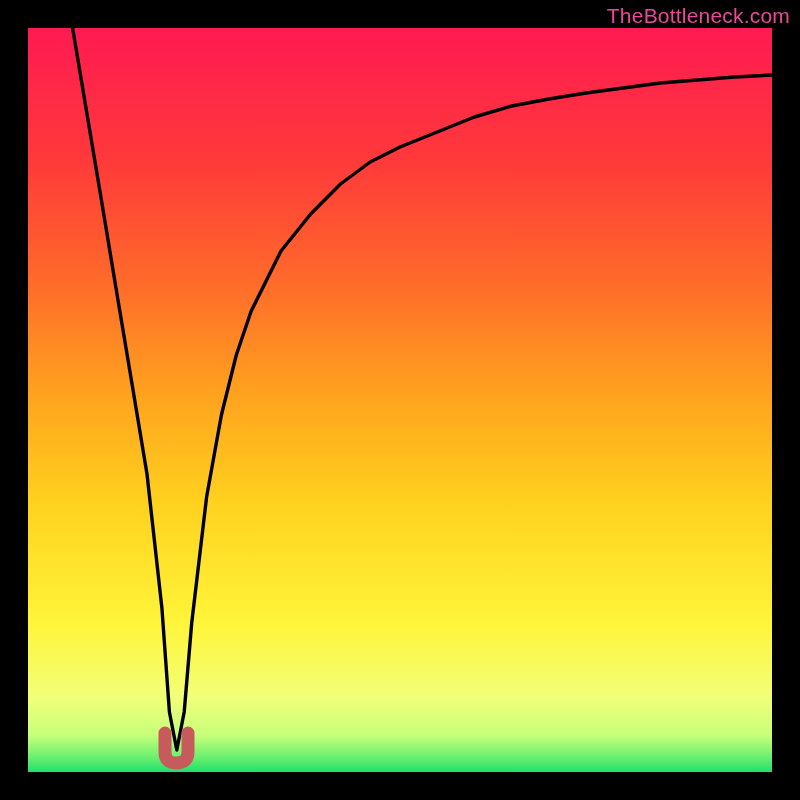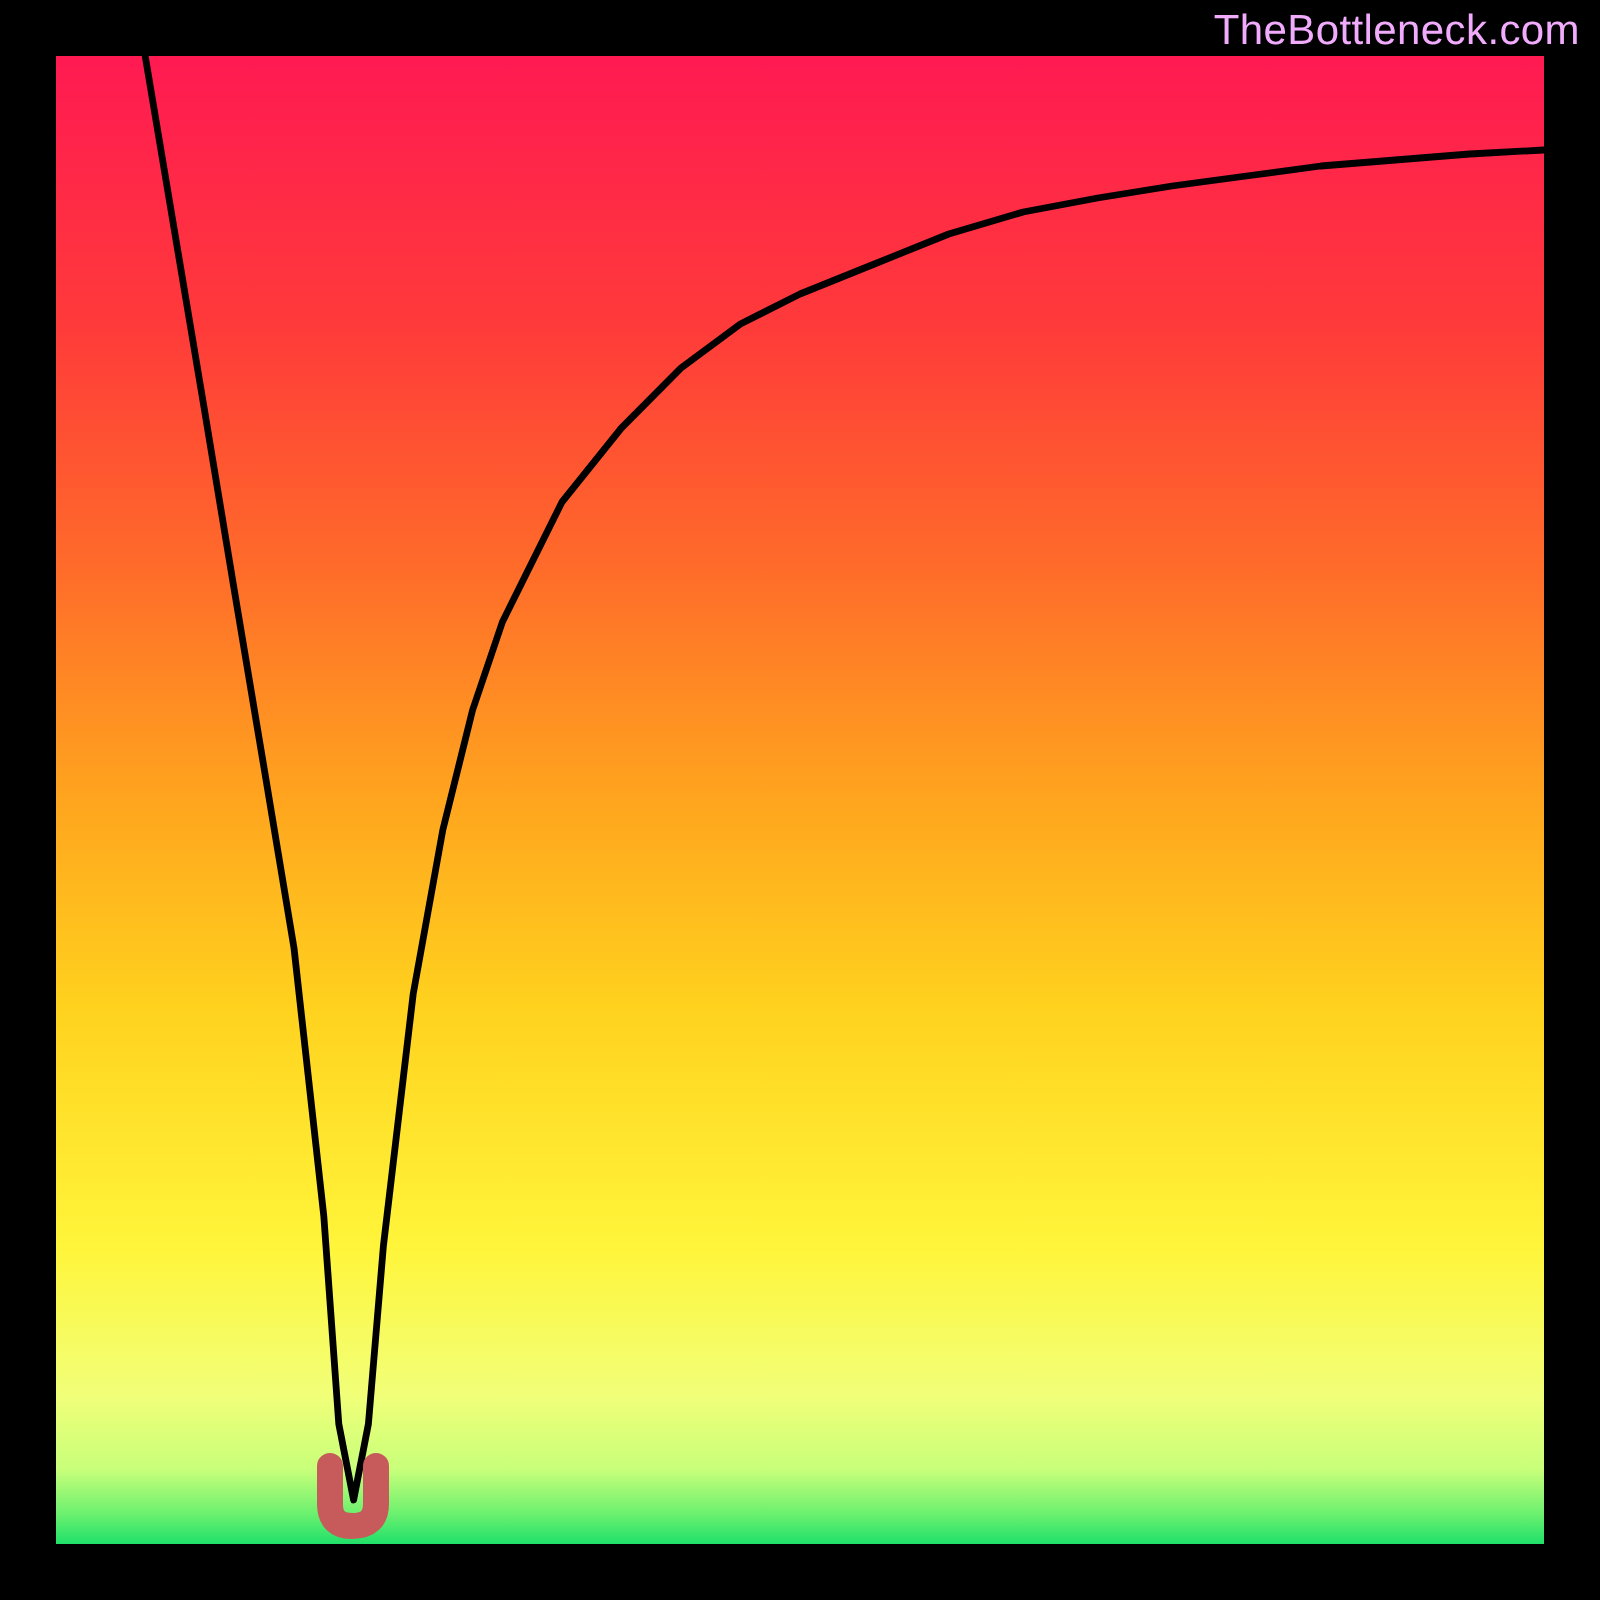"TheBottleneck.com" .watermark { color: #f0abfc -> #ec4899 }
